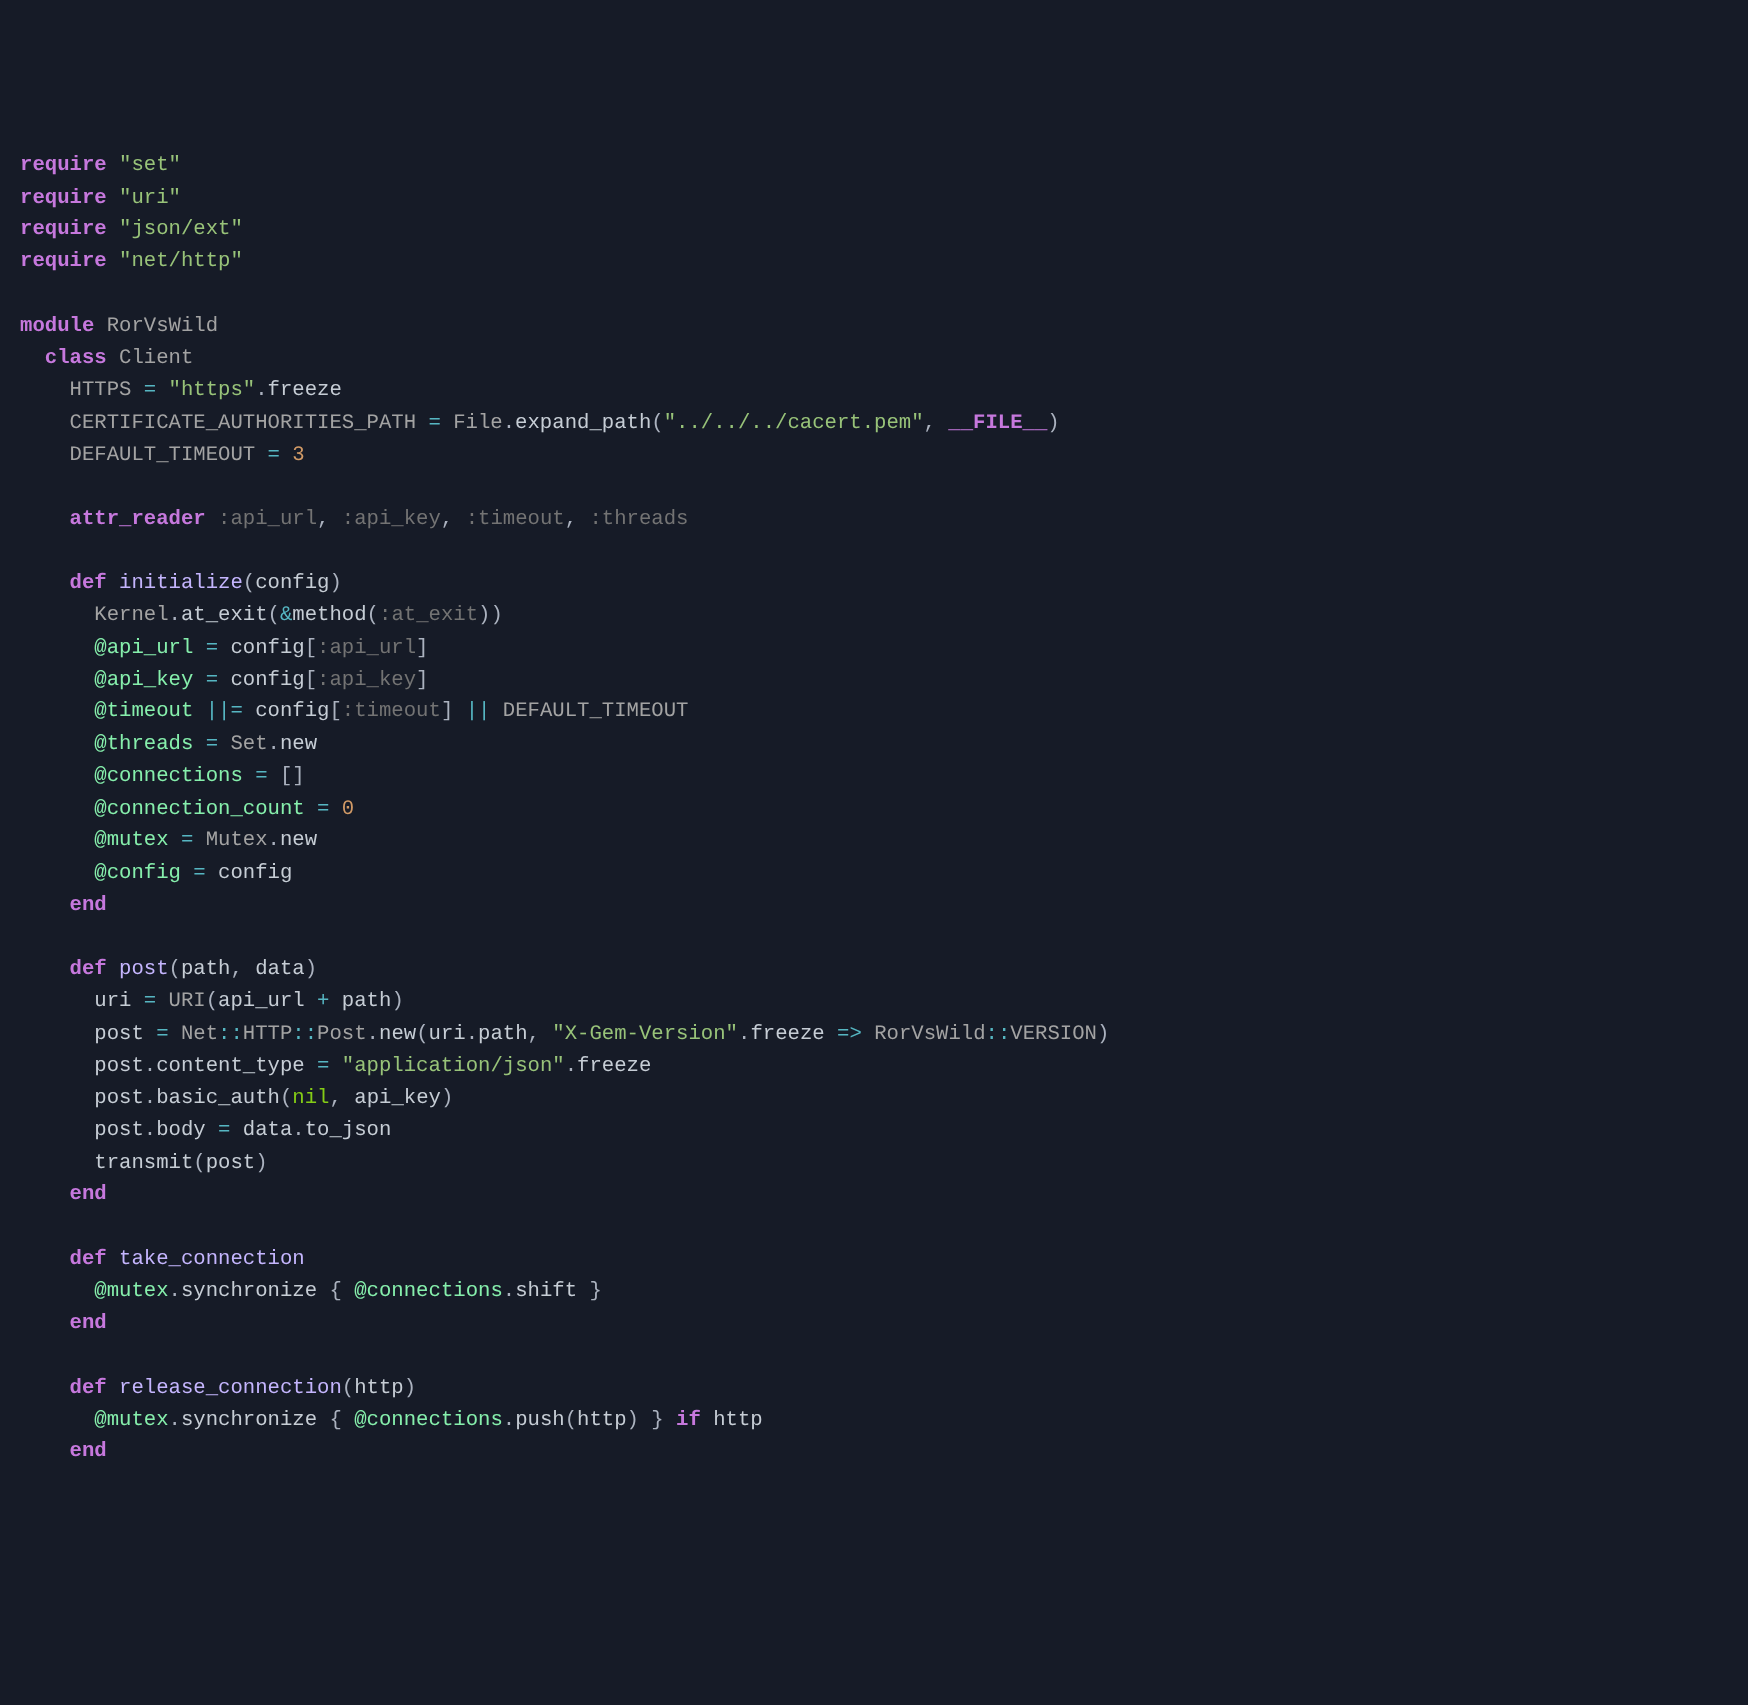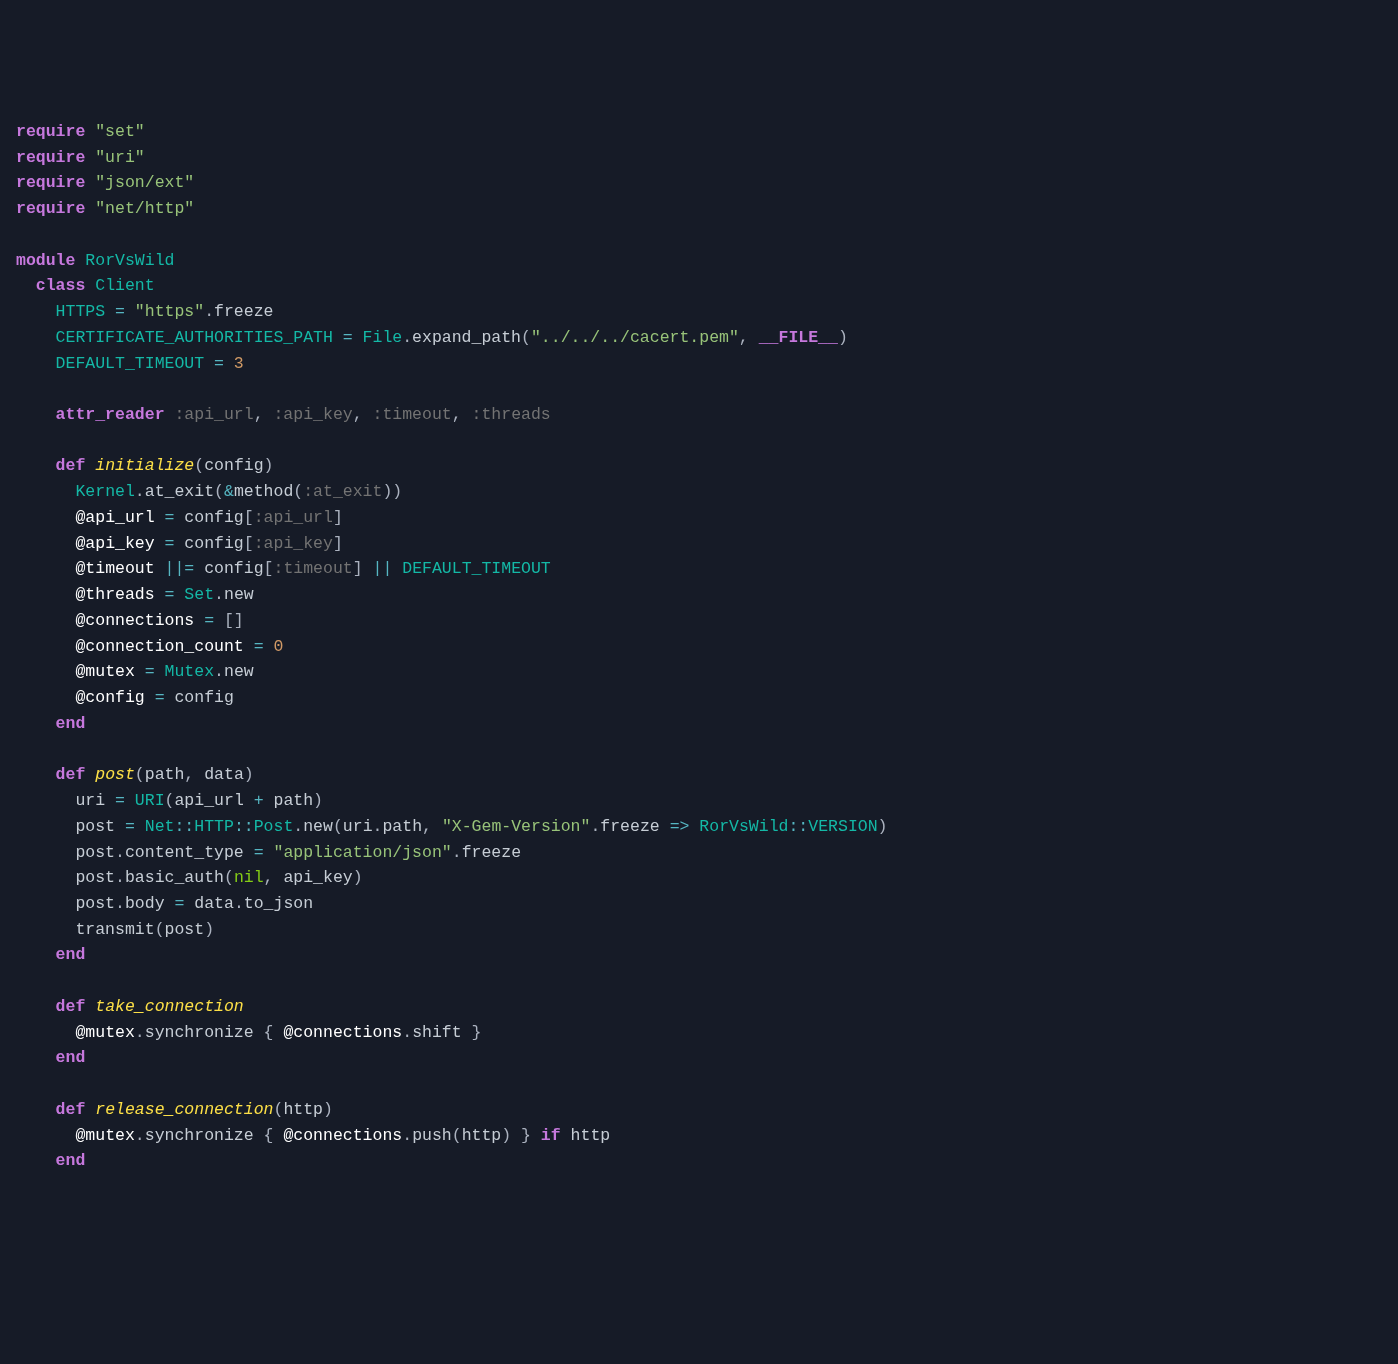"RorVsWild" .const { color: #14b8a6 -> #a3a3a3 }
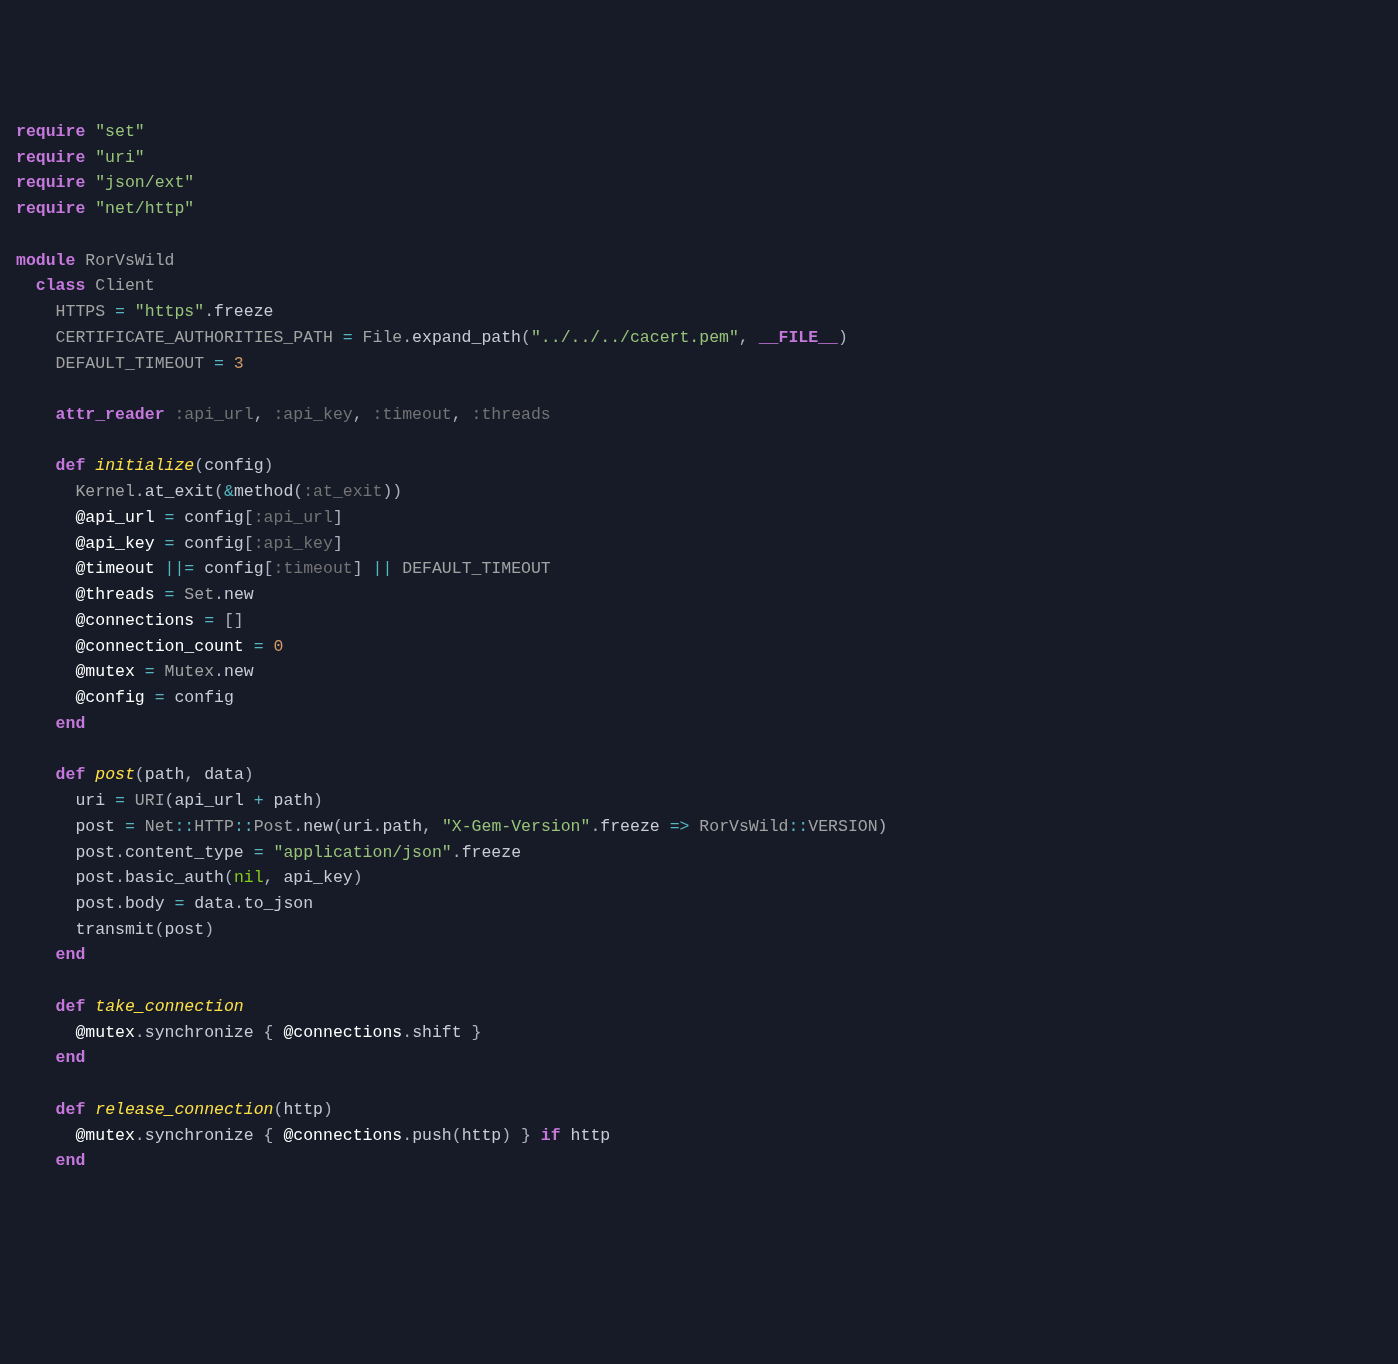"initialize" .fn { color: #fde047 -> #c4b5fd; font-style: italic -> none }
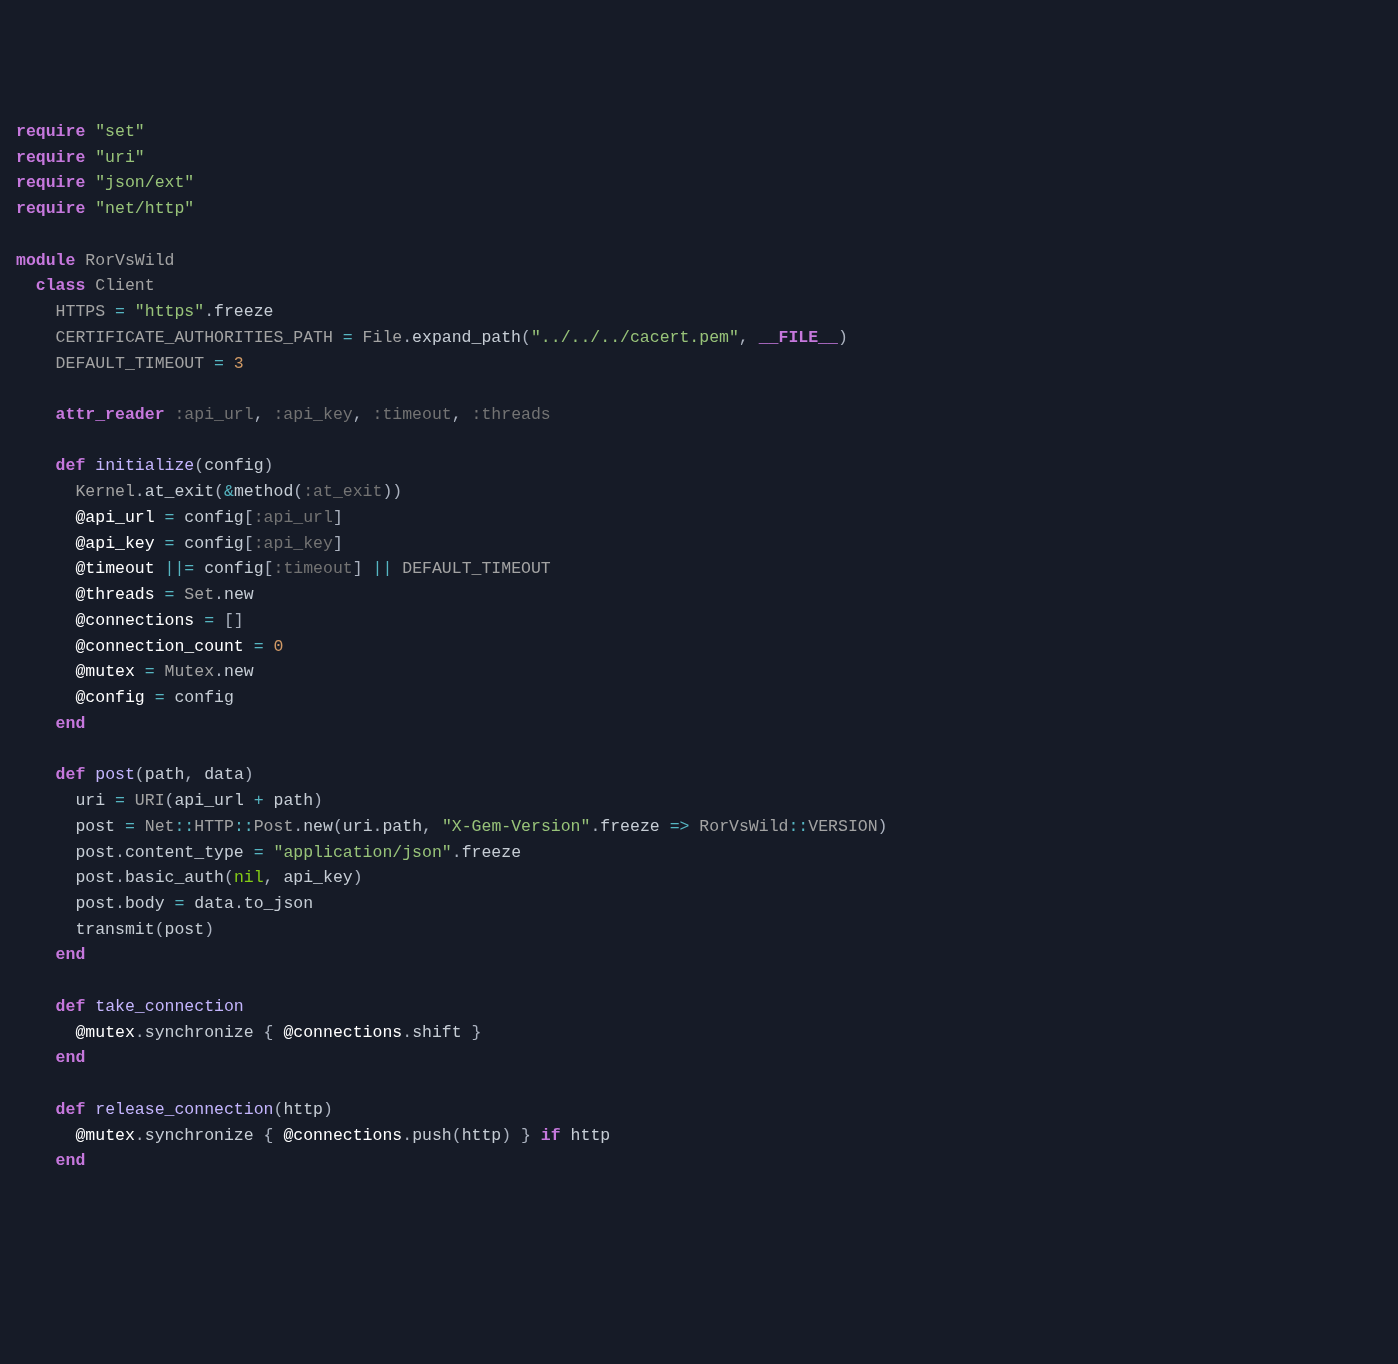"@api_url" .ivar { color: #ffffff -> #86efac }
